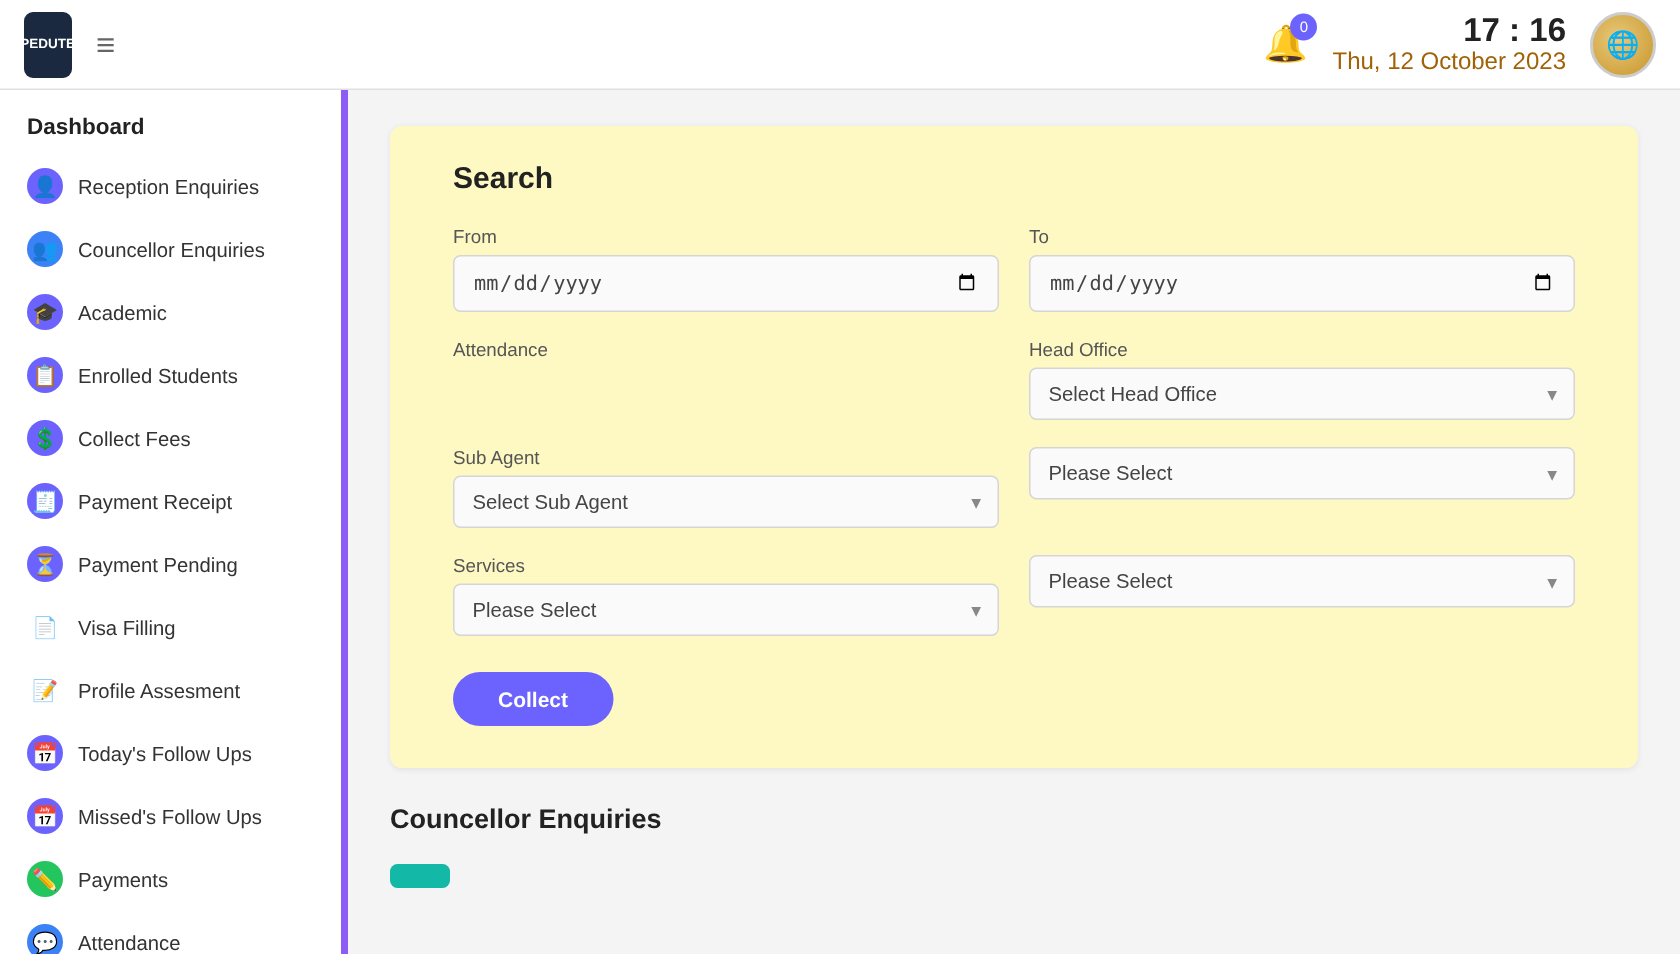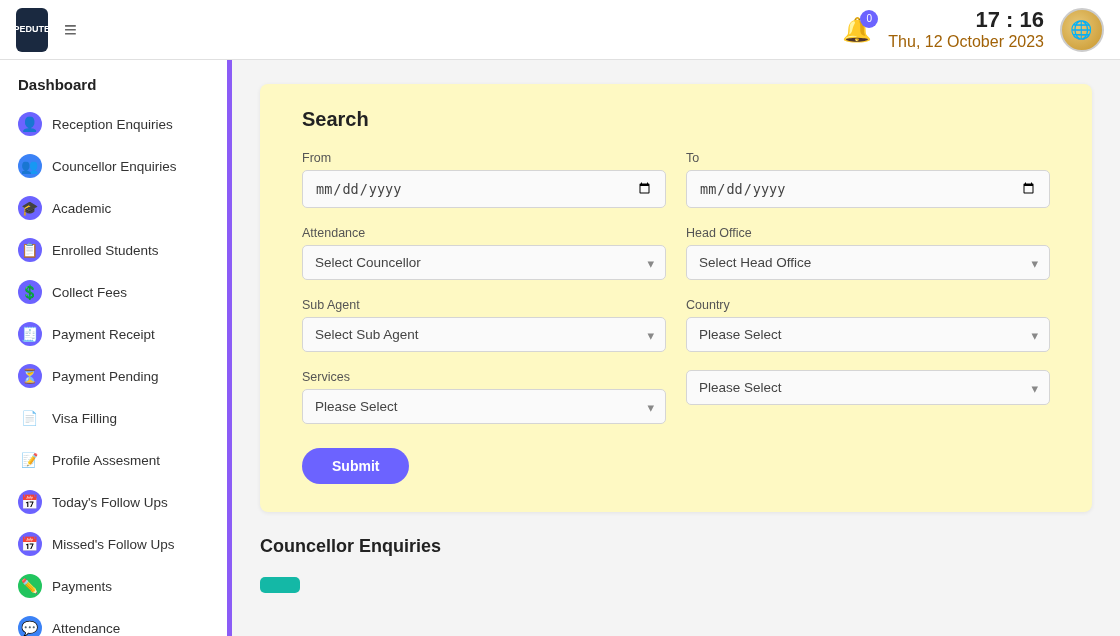"Select Councellor" div.select-wrapper { html: <div> <select> <option>Select Councellor</option> </select> </div> -> none }
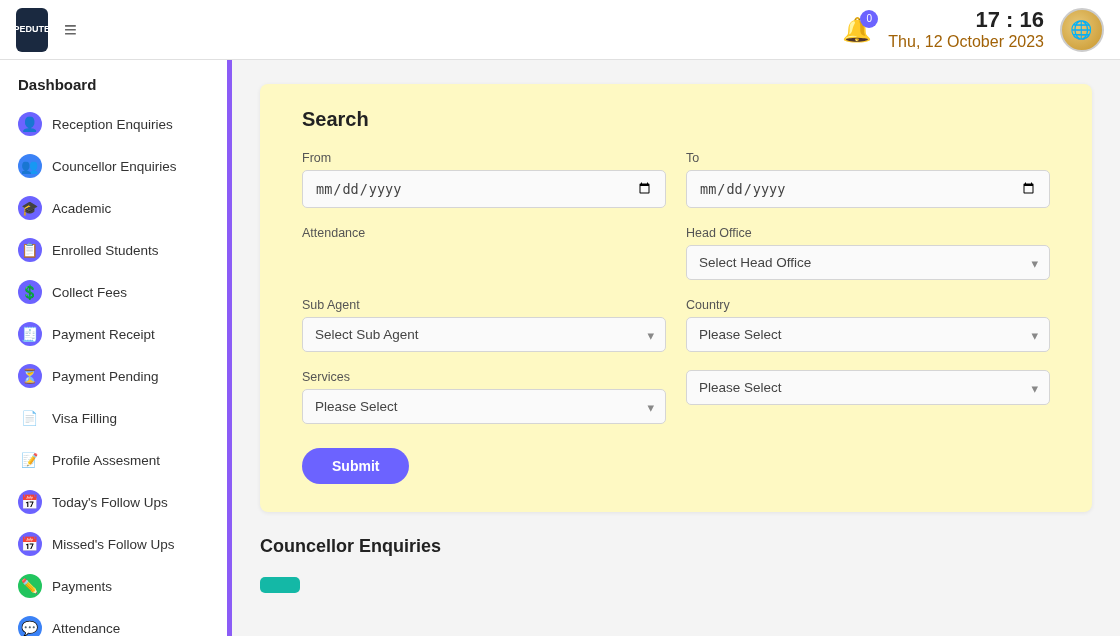"Country" label.form-label { html: <label>Country</label> -> none }
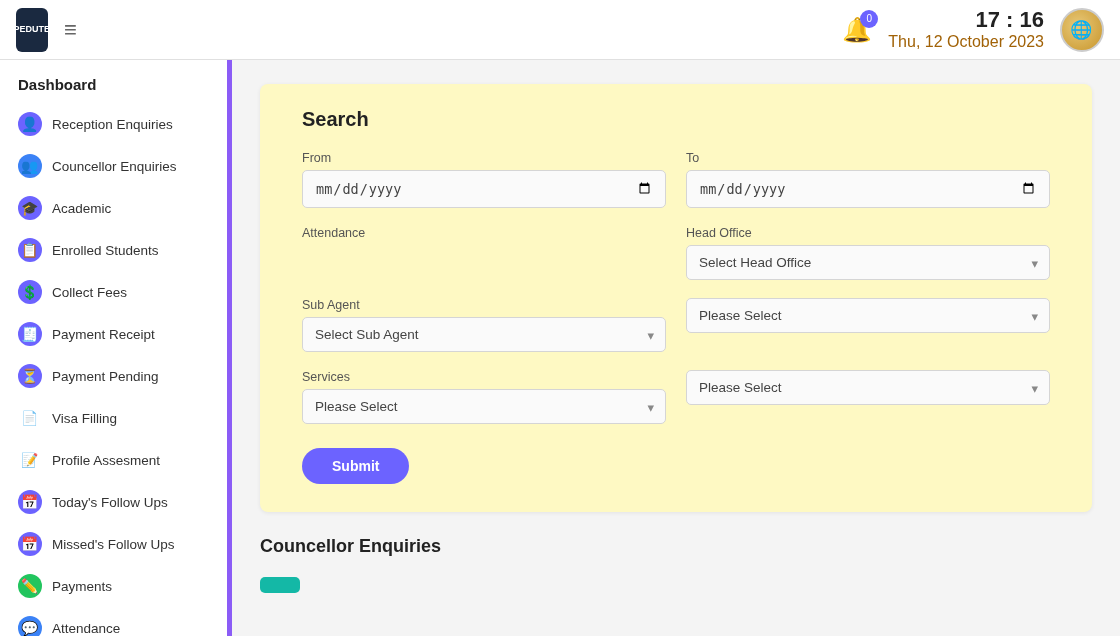"Submit" button.btn-submit { text: Submit -> Collect }
